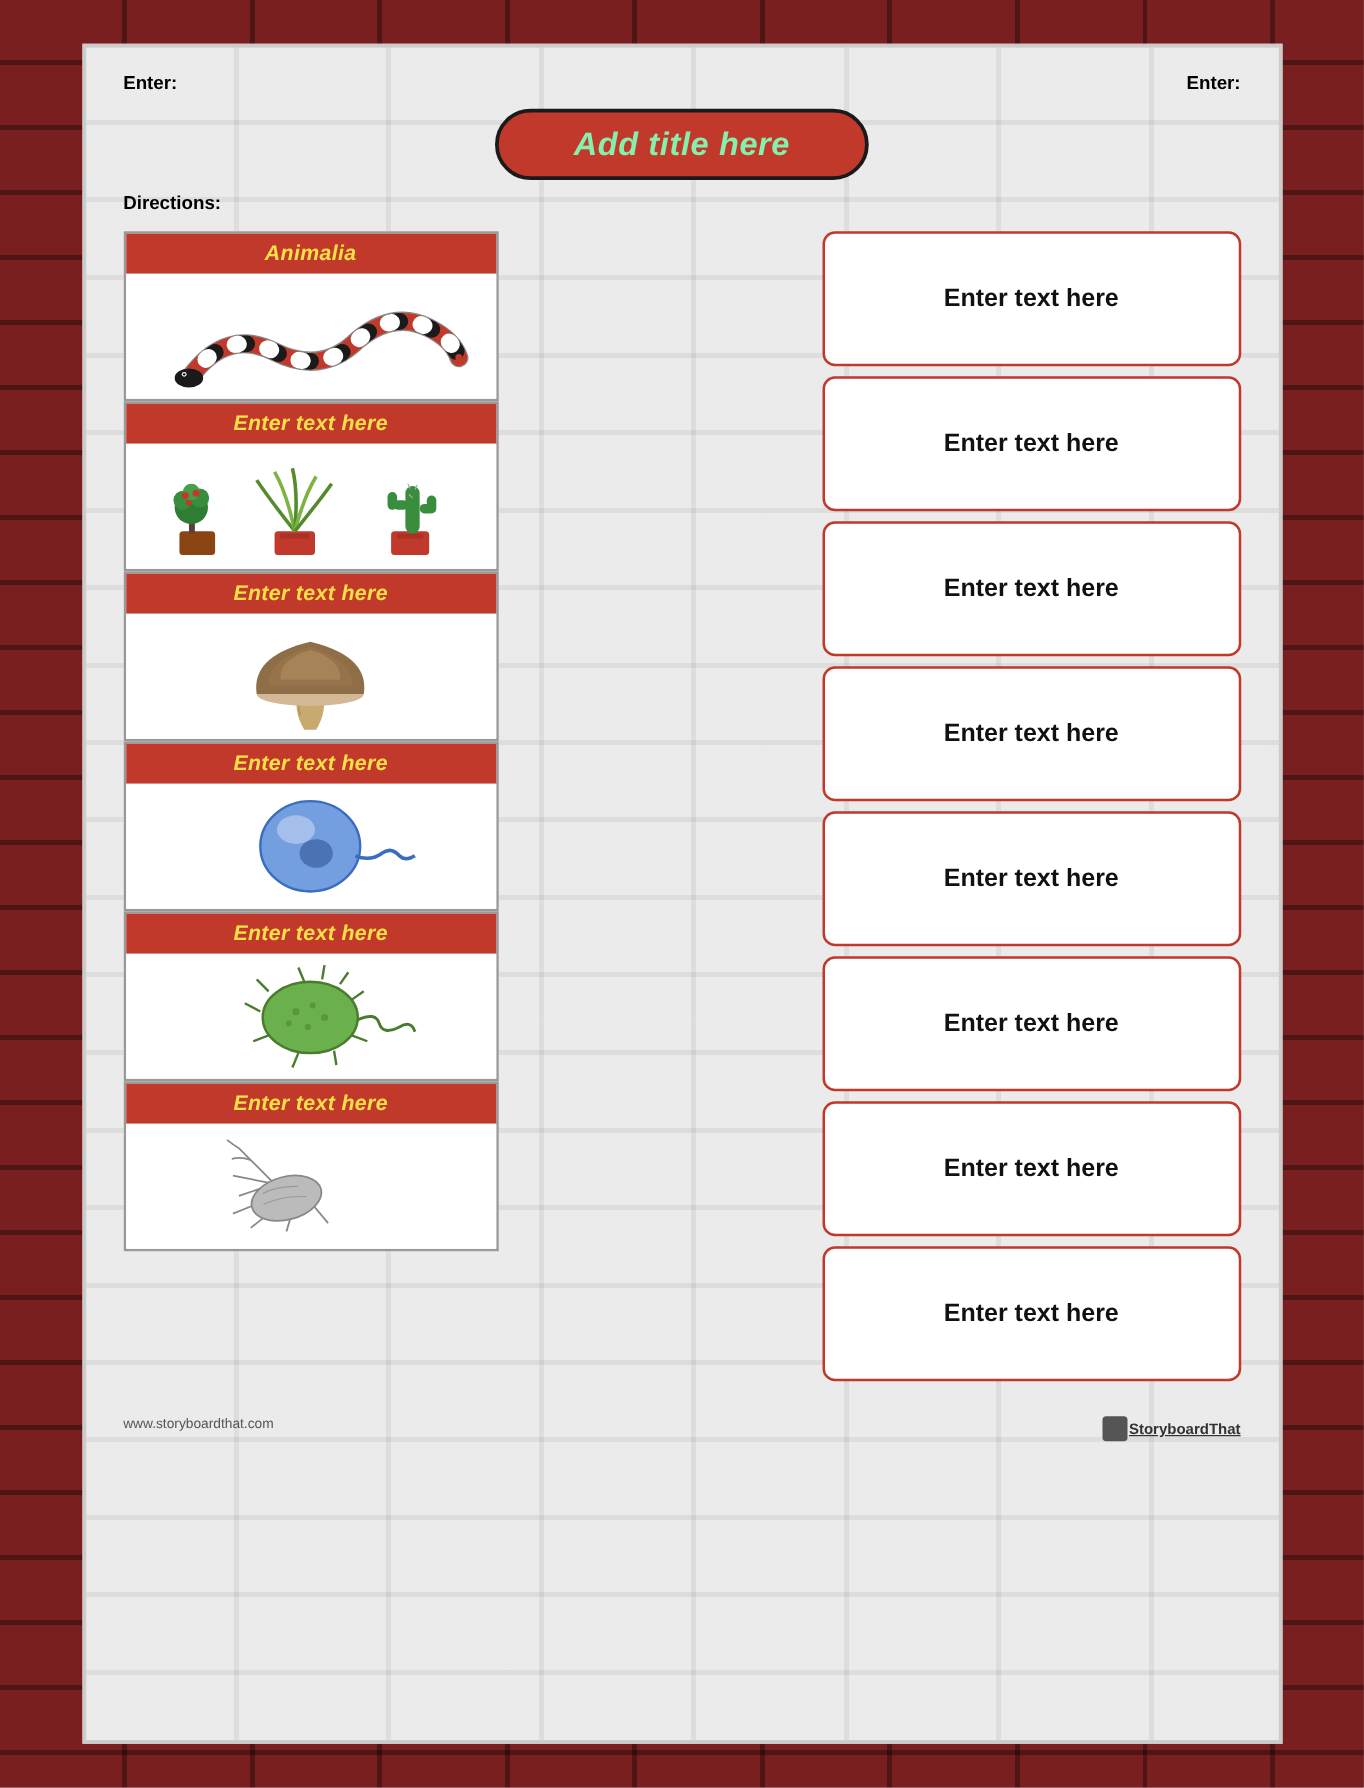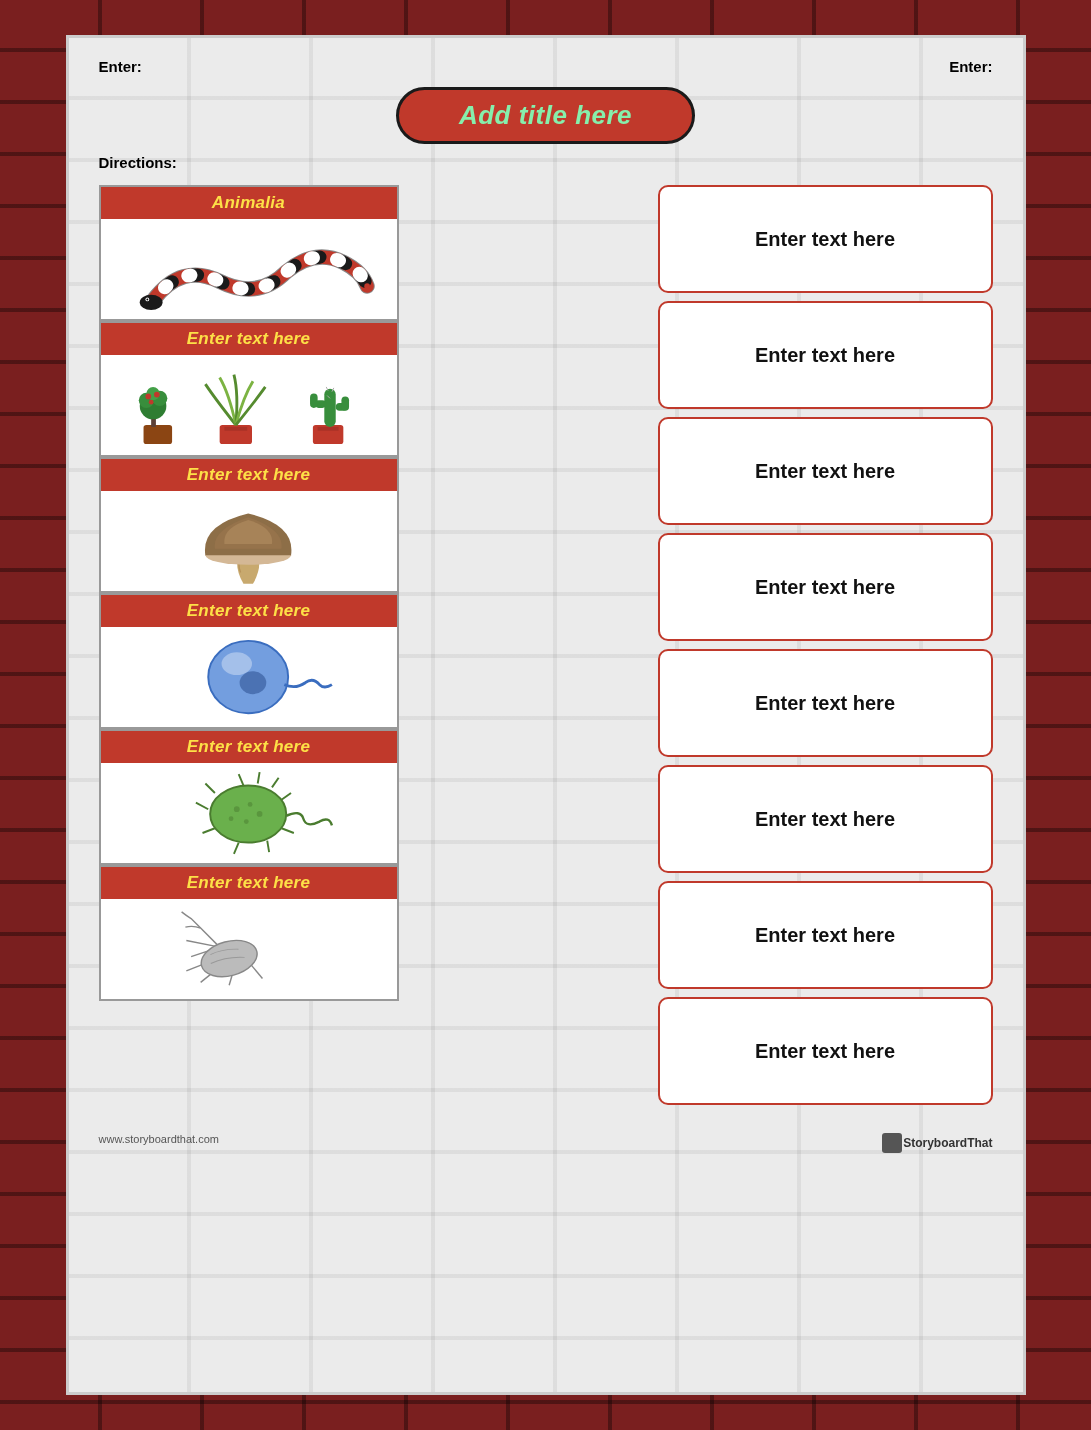"StoryboardThat" .footer-logo { text-decoration: none -> underline }
